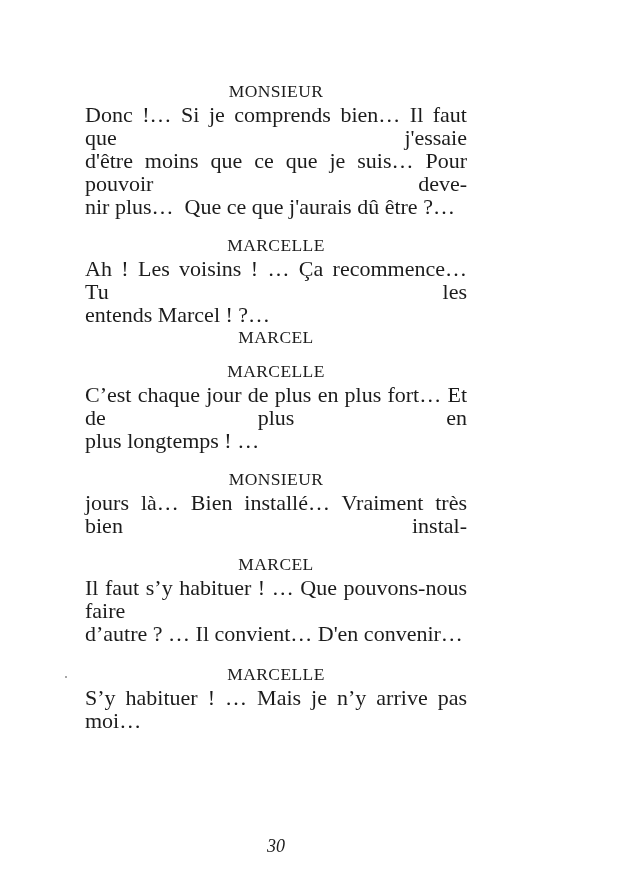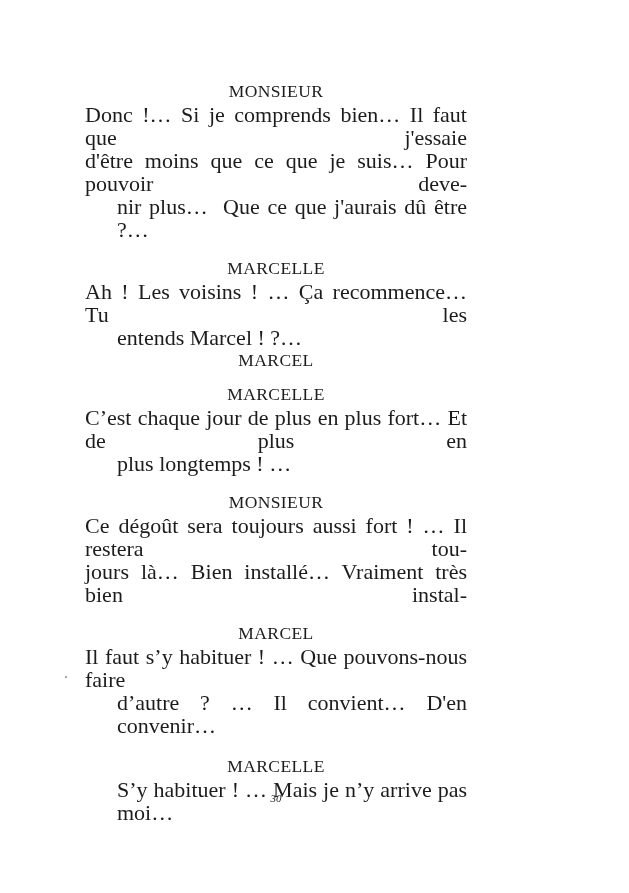"nir plus… Que ce que" .line.last { margin-left: 32px -> none }
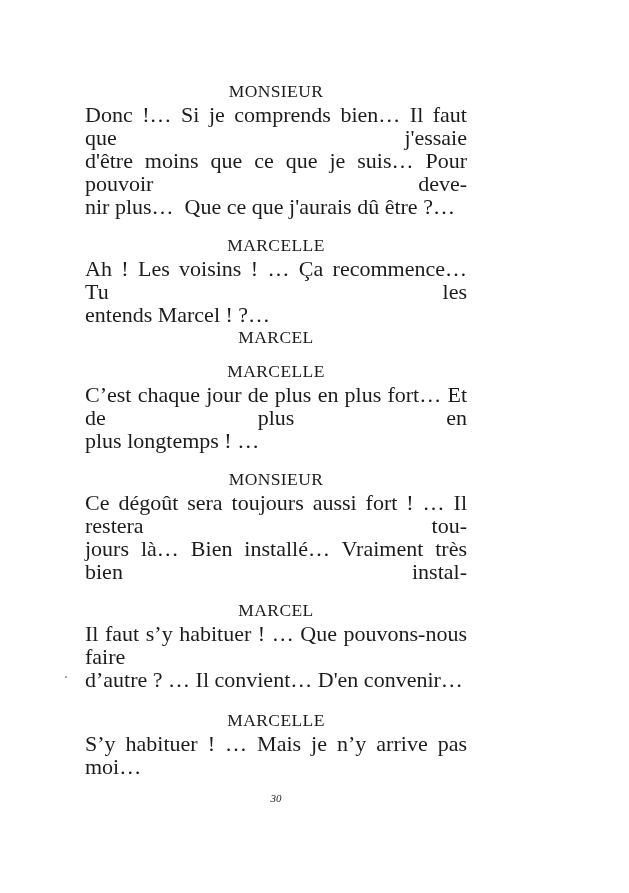"Ce dégoût sera toujours aussi" p.line { html: <p>Ce dégoût sera toujours aussi fort ! … Il restera tou-</p> -> none }
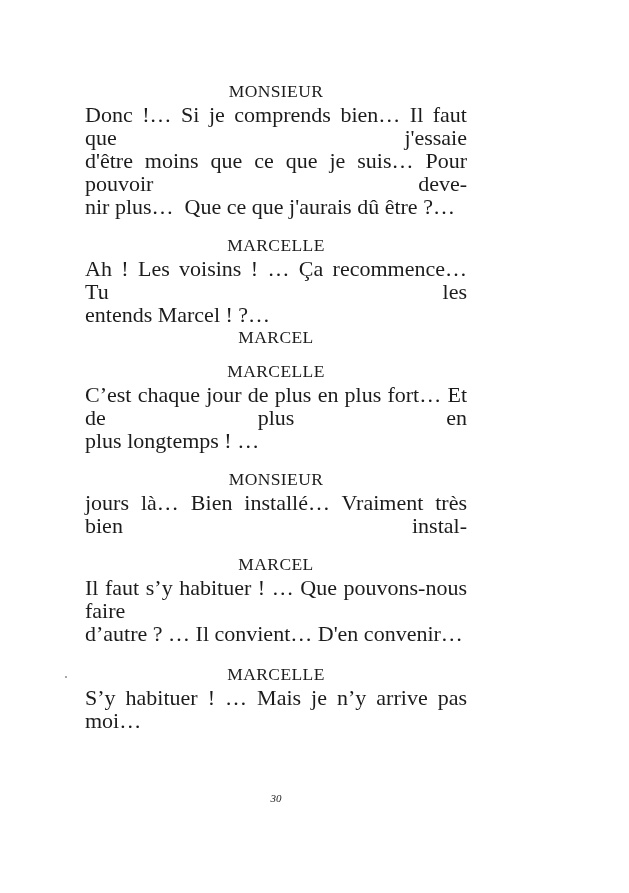"30" .folio { font-size: 11px -> 18px; top: 792px -> 836px }
